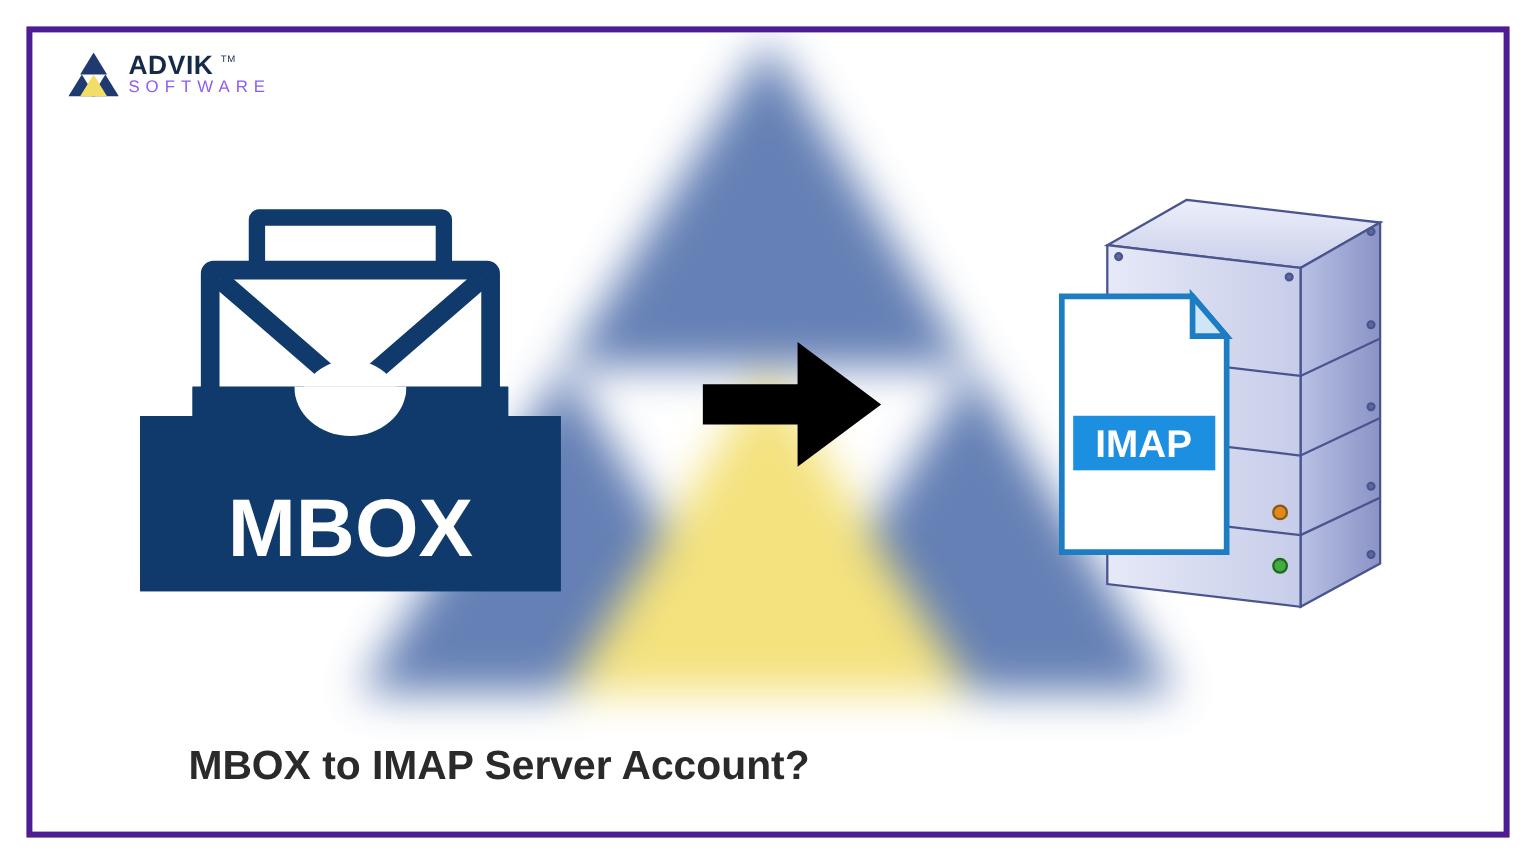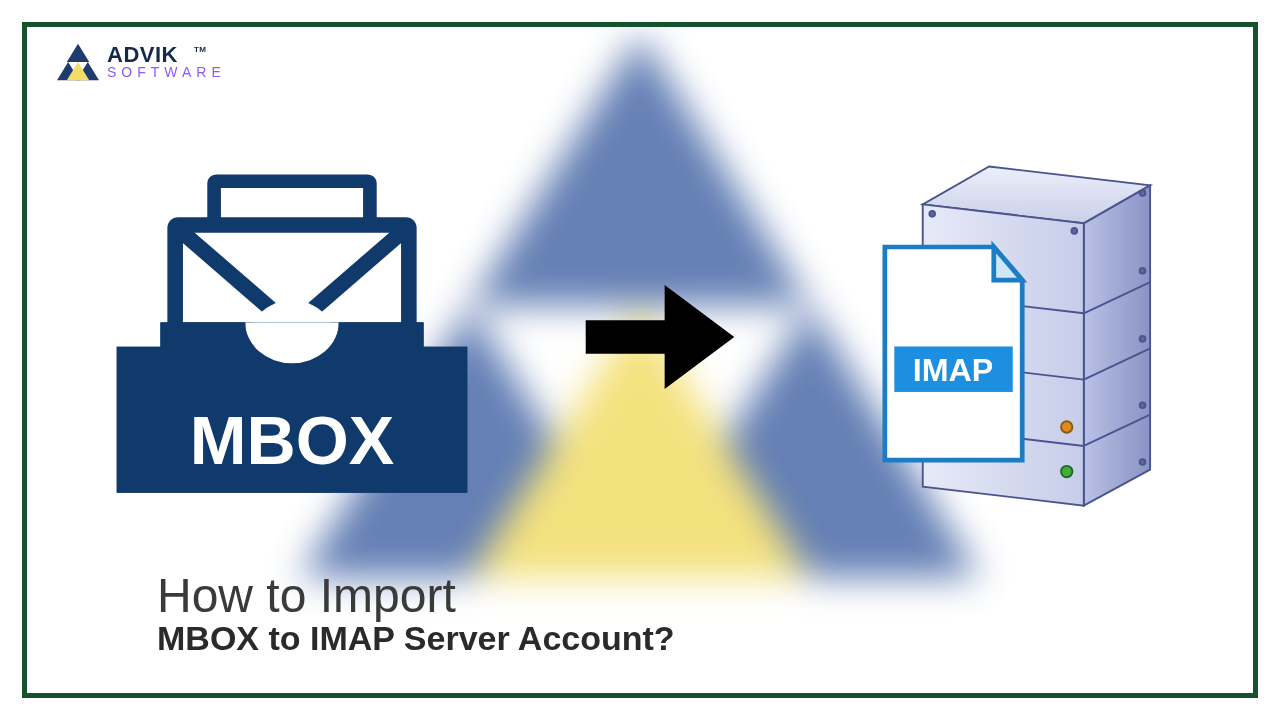"ADVIK" .frame { border: 5px solid #14532d -> 5px solid #4c1d95 }
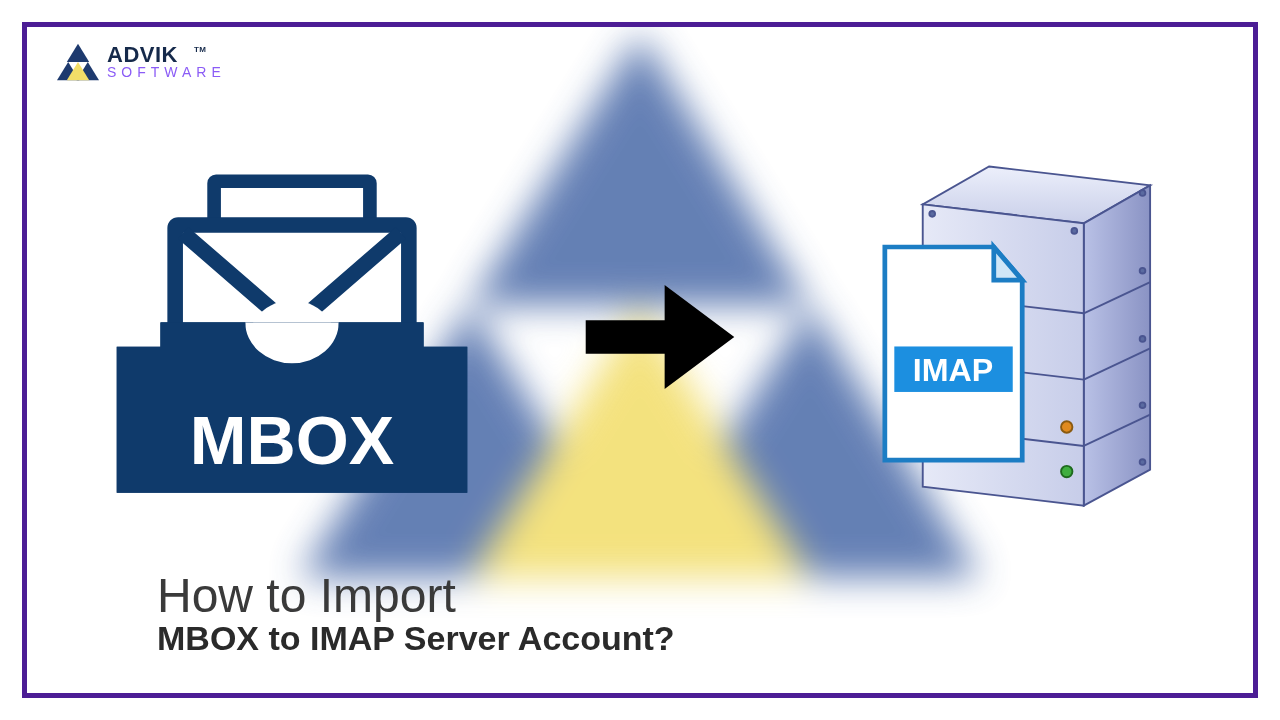"TM" .brand-text .tm { font-weight: 700 -> 400; margin-left: 16px -> 6px }
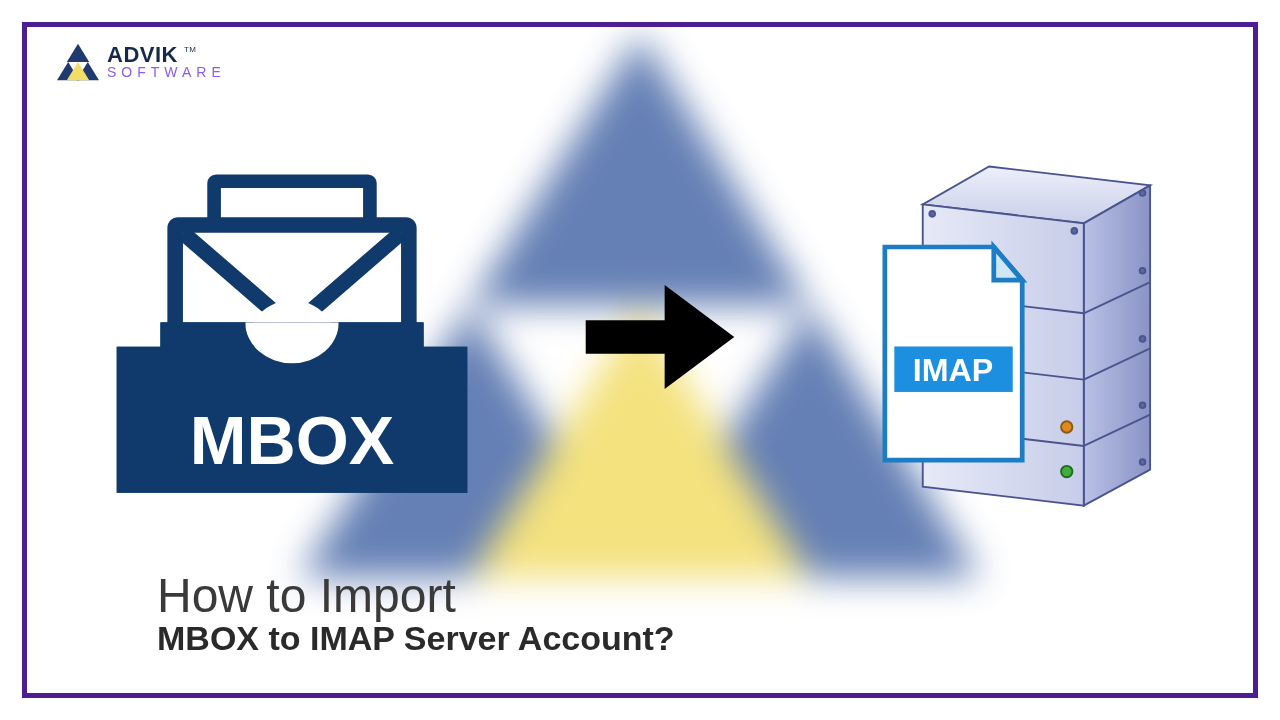"How to Import" div.l1 { html: <div>How to Import</div> -> none }
